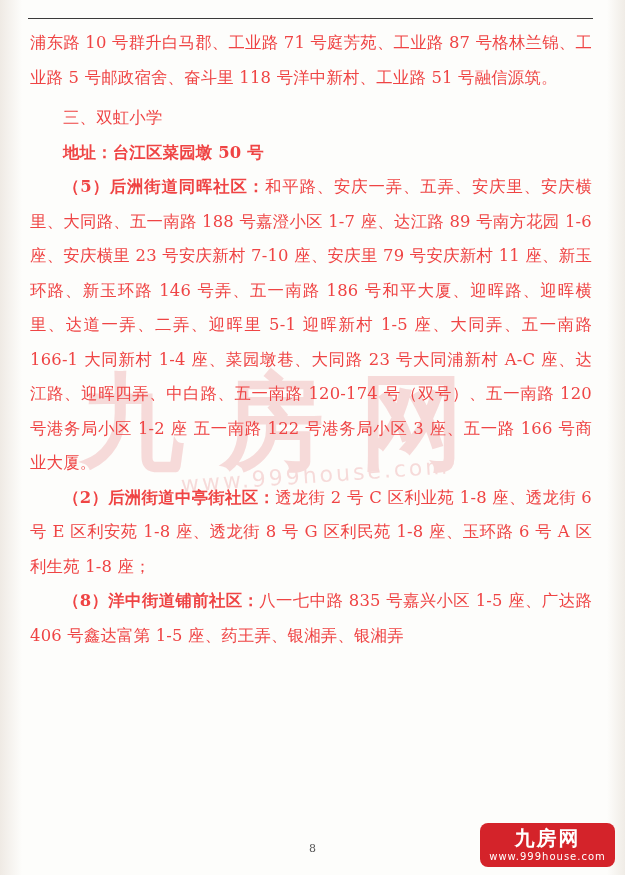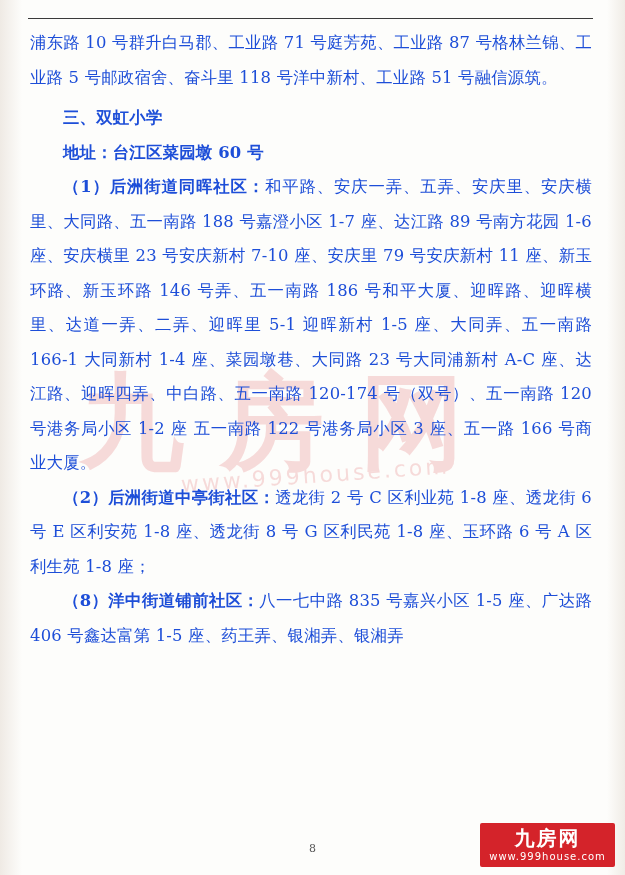"浦东路 10 号群升白马郡、工业路 71 号庭芳苑、工业路" p.para { color: #1d4ed8 -> #ef4444 }
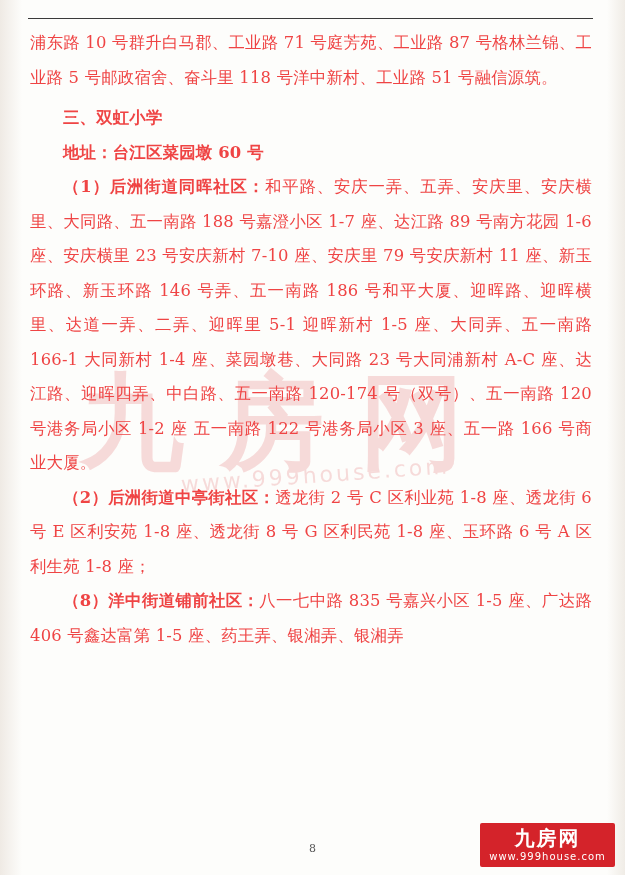"三、双虹小学" p.heading { font-weight: bold -> normal }
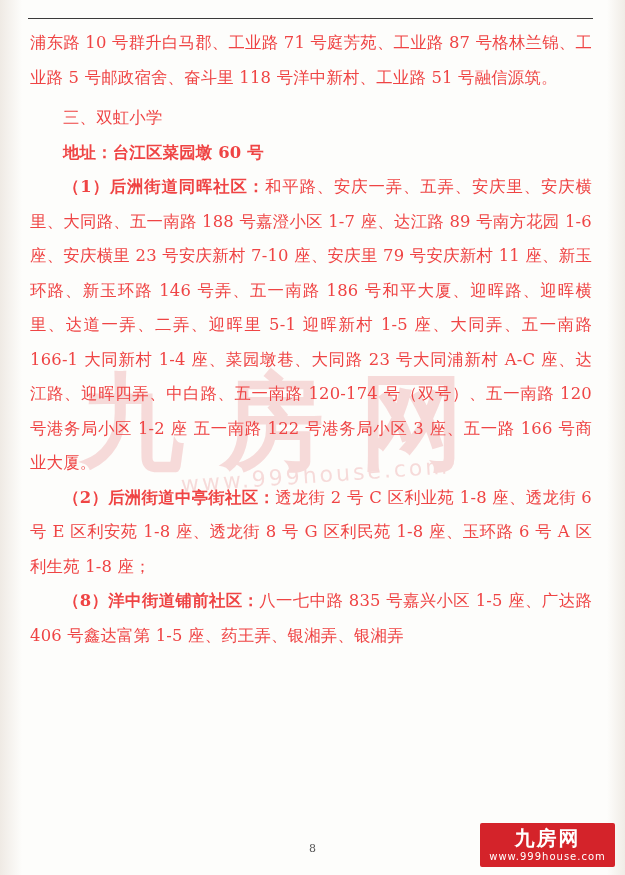"地址：台江区菜园墩 60 号" p.para { text: 60 -> 50 }
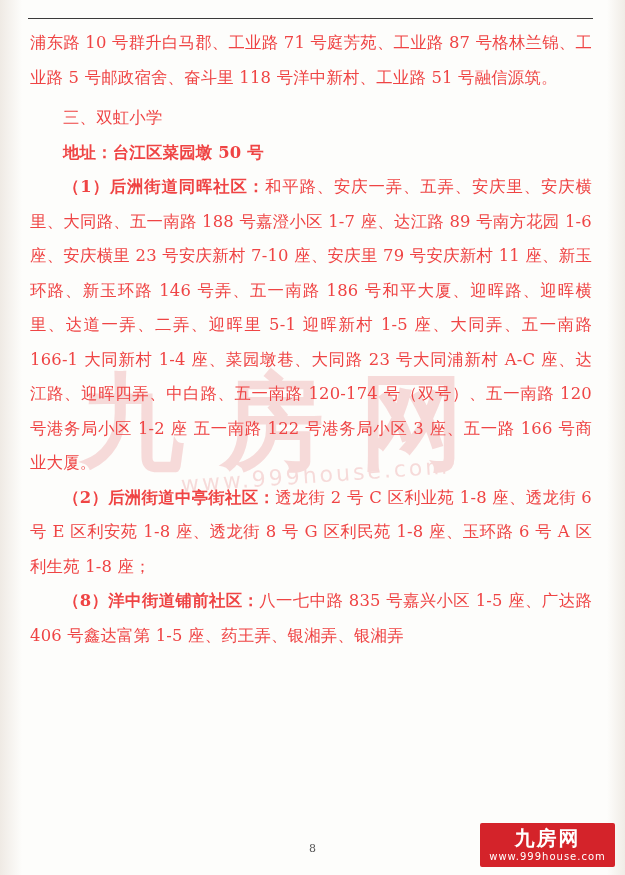"（1）后洲街道同晖社区：" span.b { text: 1 -> 5 }
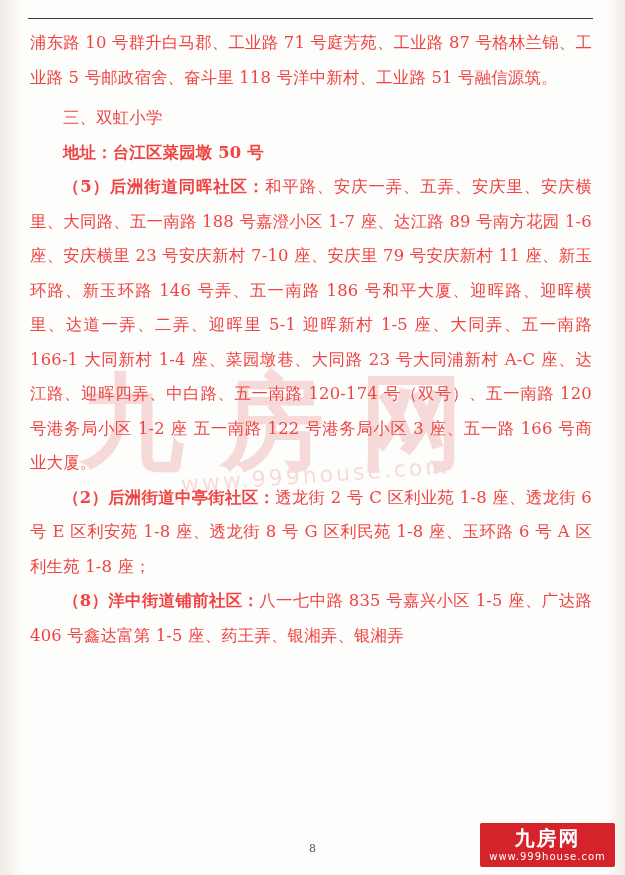"九房网" .logo { border-radius: 2px -> 8px }
